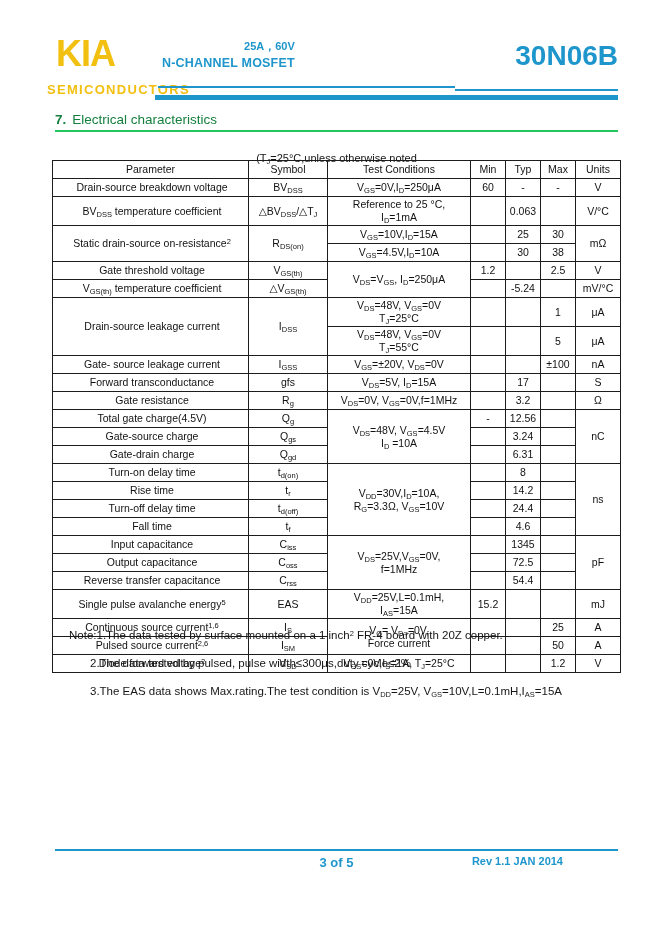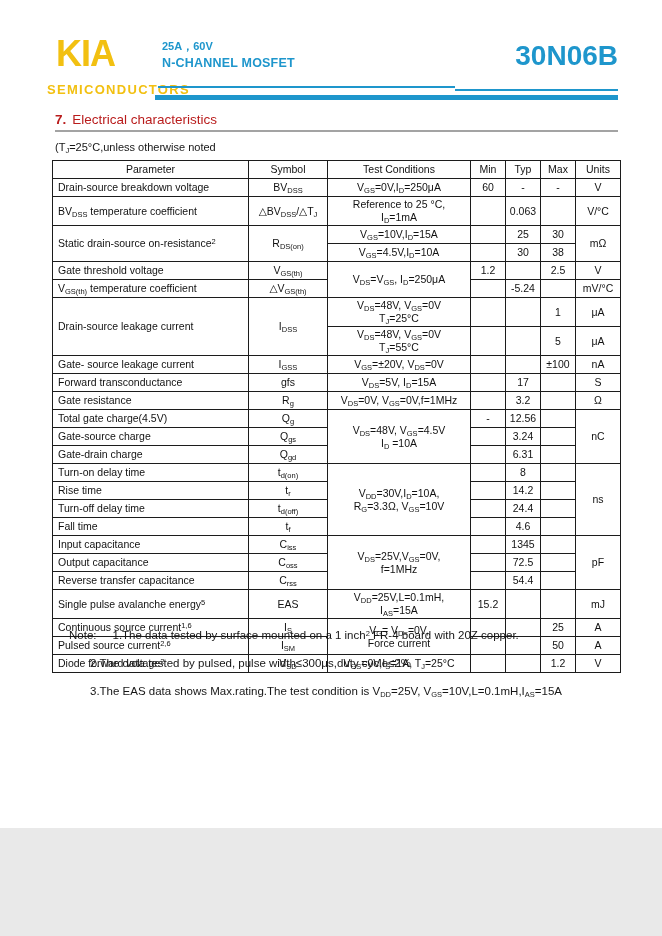"KIA" .page { height: 828px -> 936px }
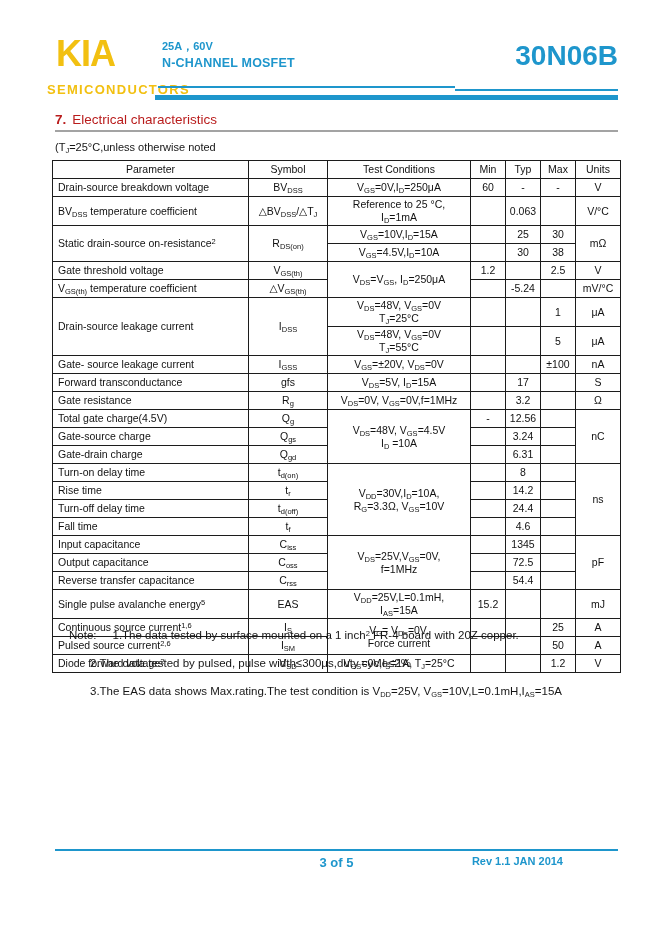"25A，60V" .head-rating { text-align: none -> right }
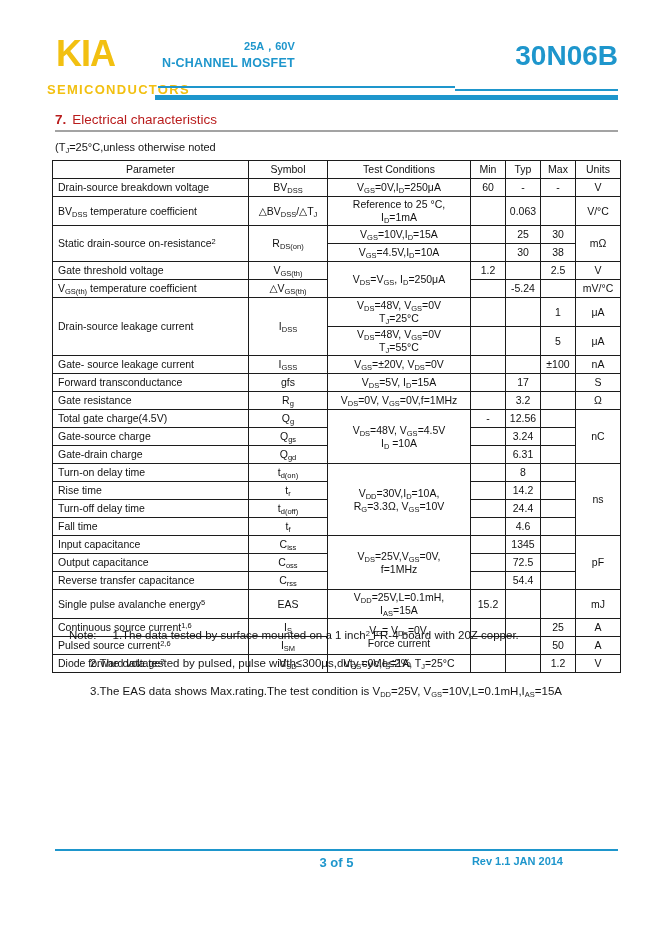"7. Electrical characteristics" .section-title { border-bottom: 2px solid #a3a3a3 -> 2px solid #22c55e; color: #b91c1c -> #15803d }
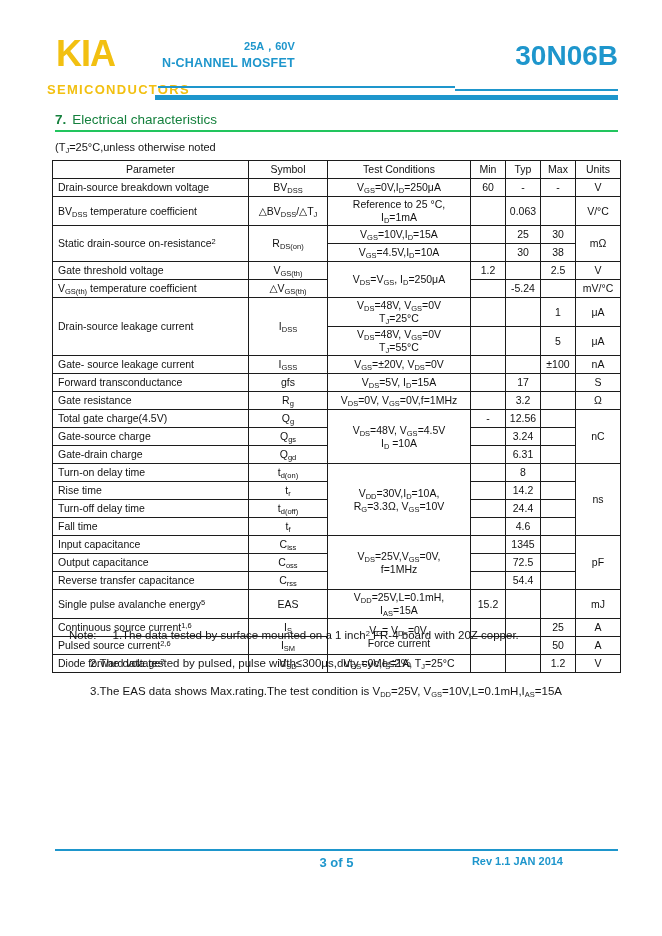"(TJ=25°C,unless otherwise noted" .table-note { text-align: left -> center; top: 141px -> 152px }
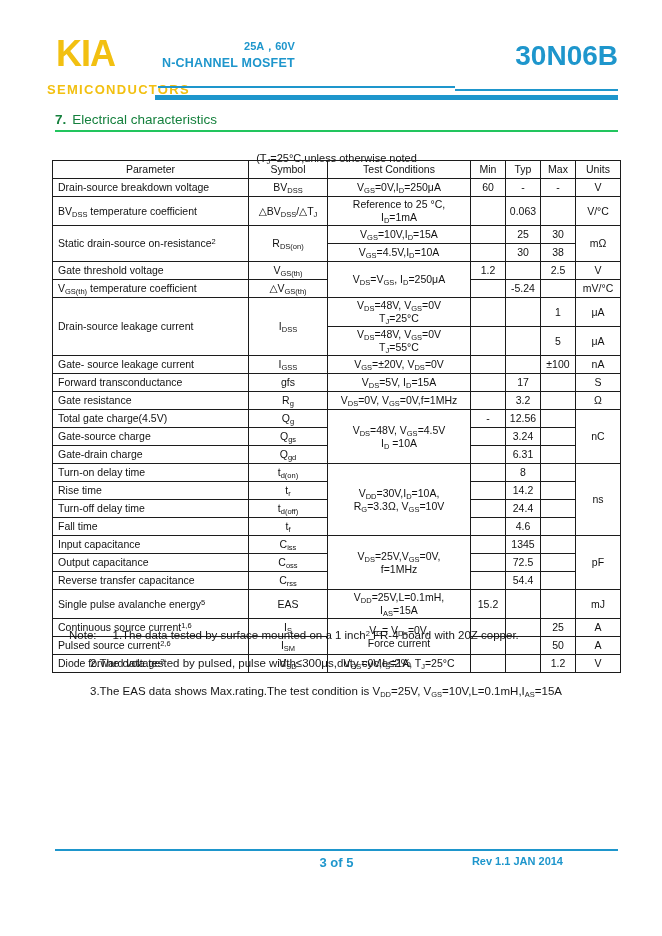"Drain-source breakdown voltage" table.ec td.left { text-align: left -> center }
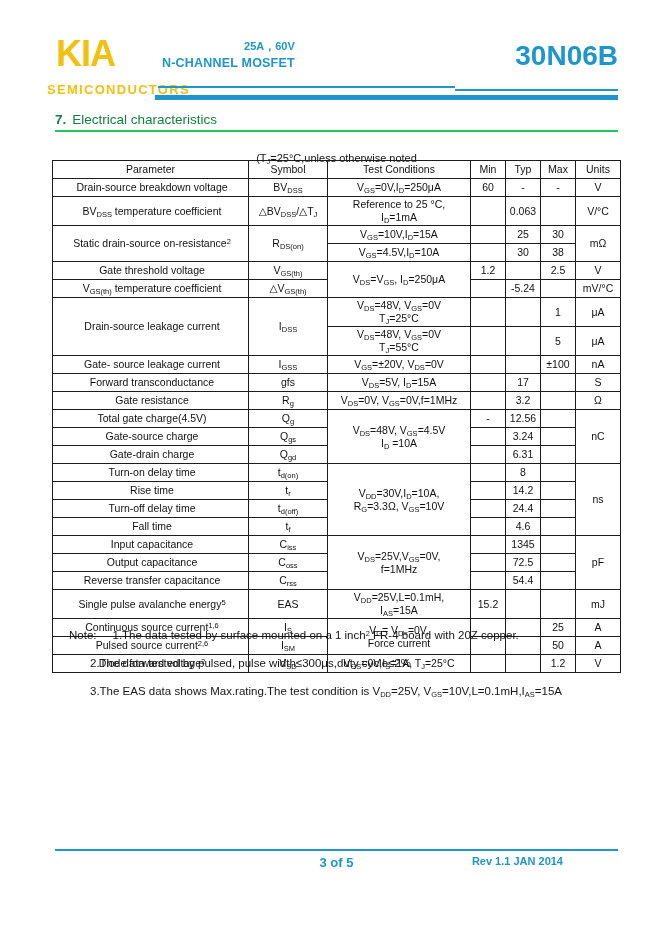"Note:" .note-prefix { margin-right: 16px -> 0 }
